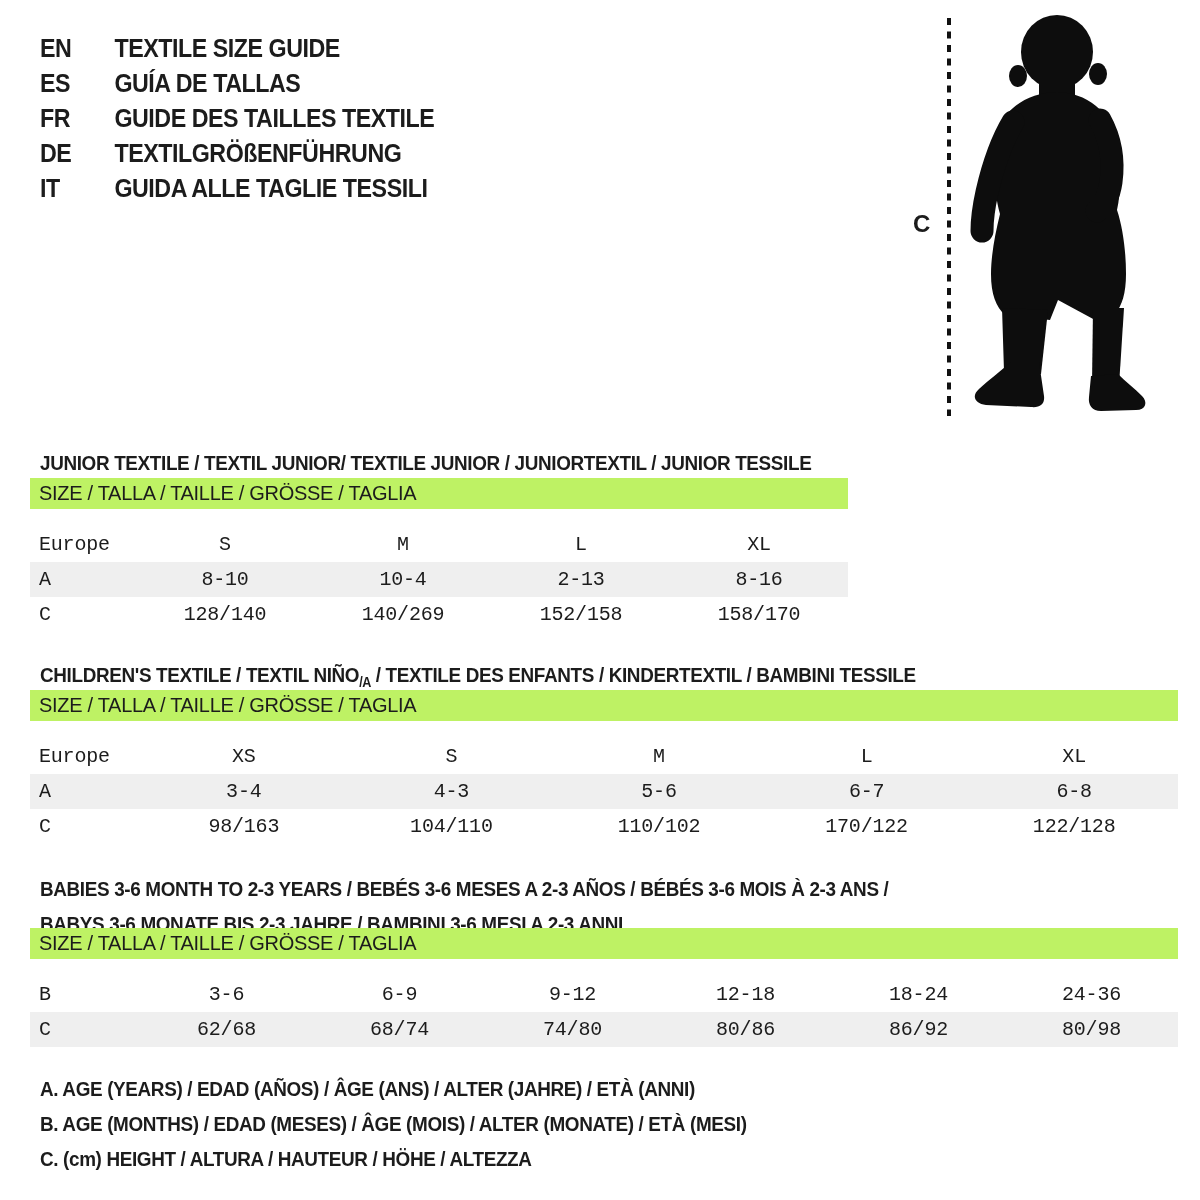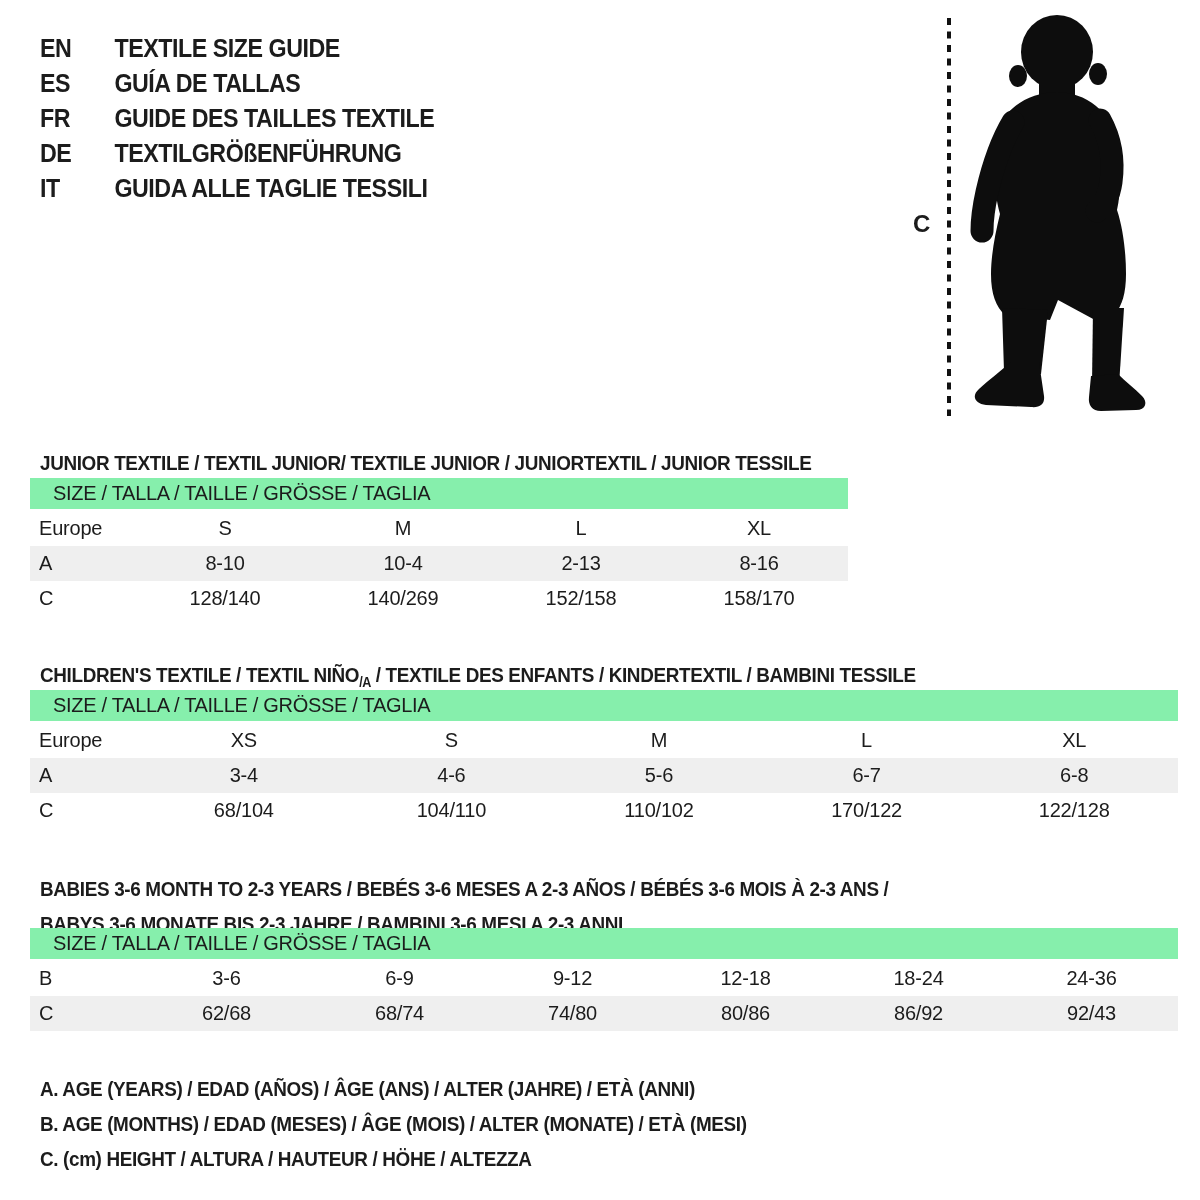"SIZE / TALLA / TAILLE" .t-head { background: #86efac -> #bef264; margin-bottom: 2px -> 18px; padding-left: 23px -> 9px }
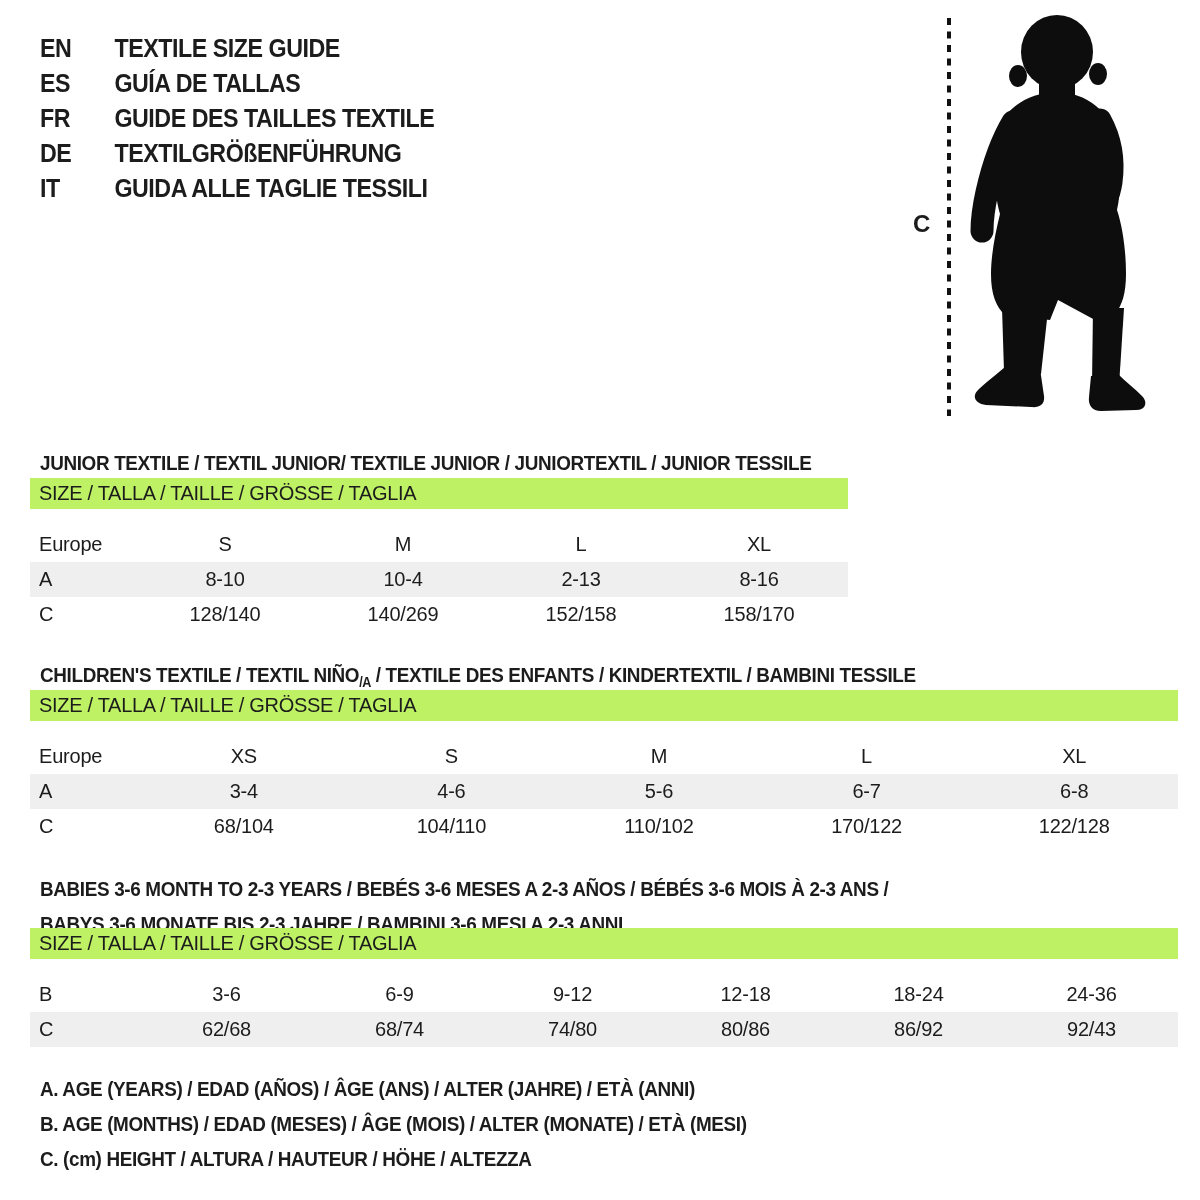"Europe" .t-row { font-family: none -> Liberation Mono, monospace }
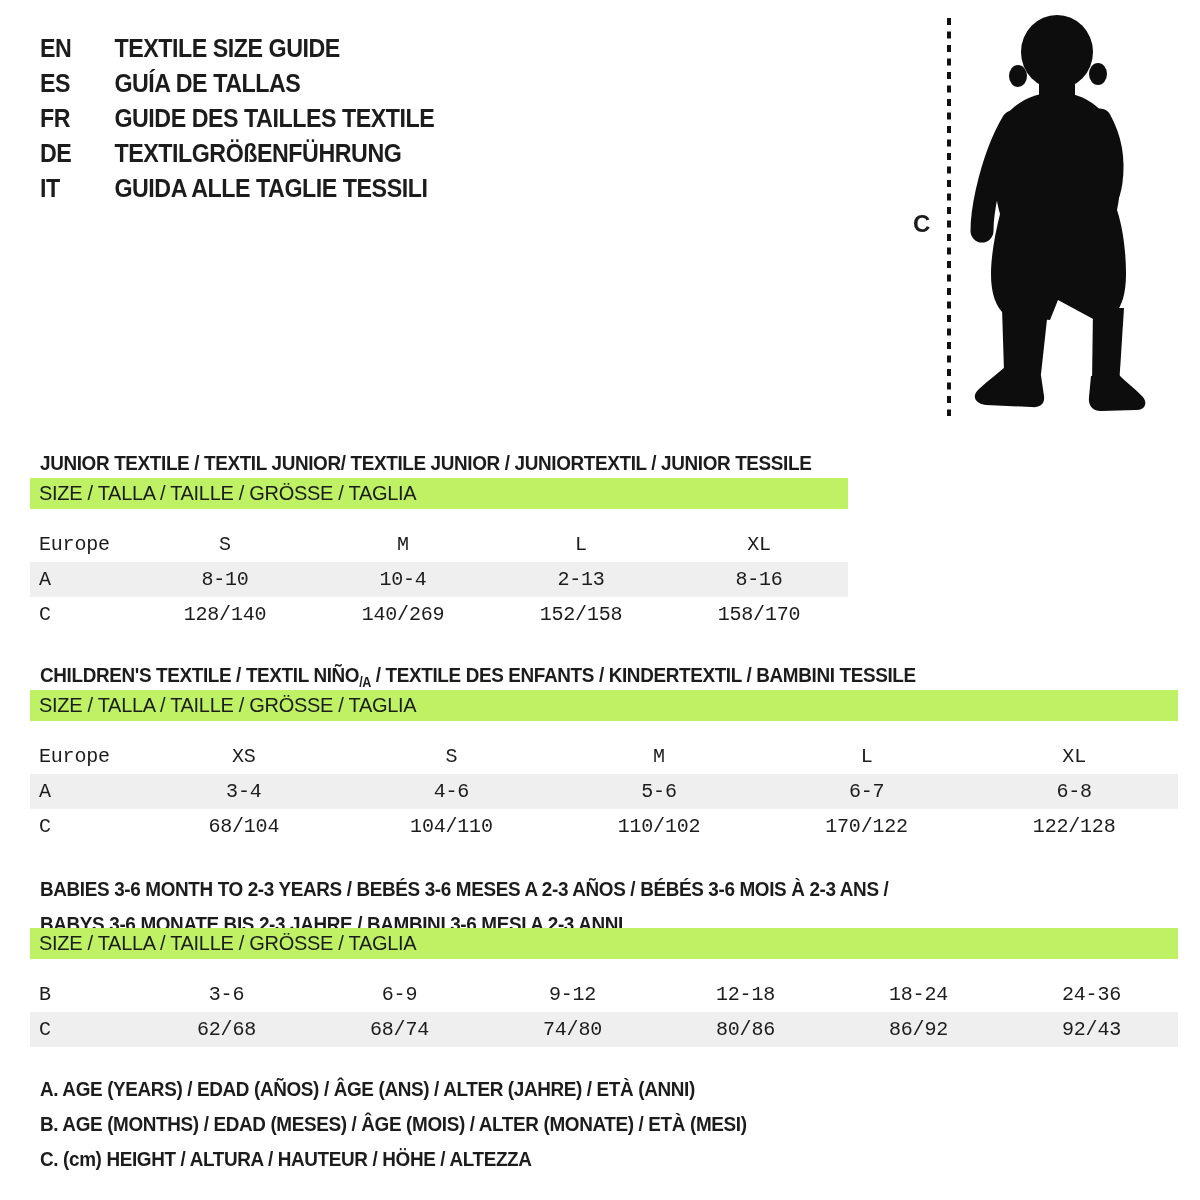"4-6" div.c-val { text: 4-6 -> 4-3 }
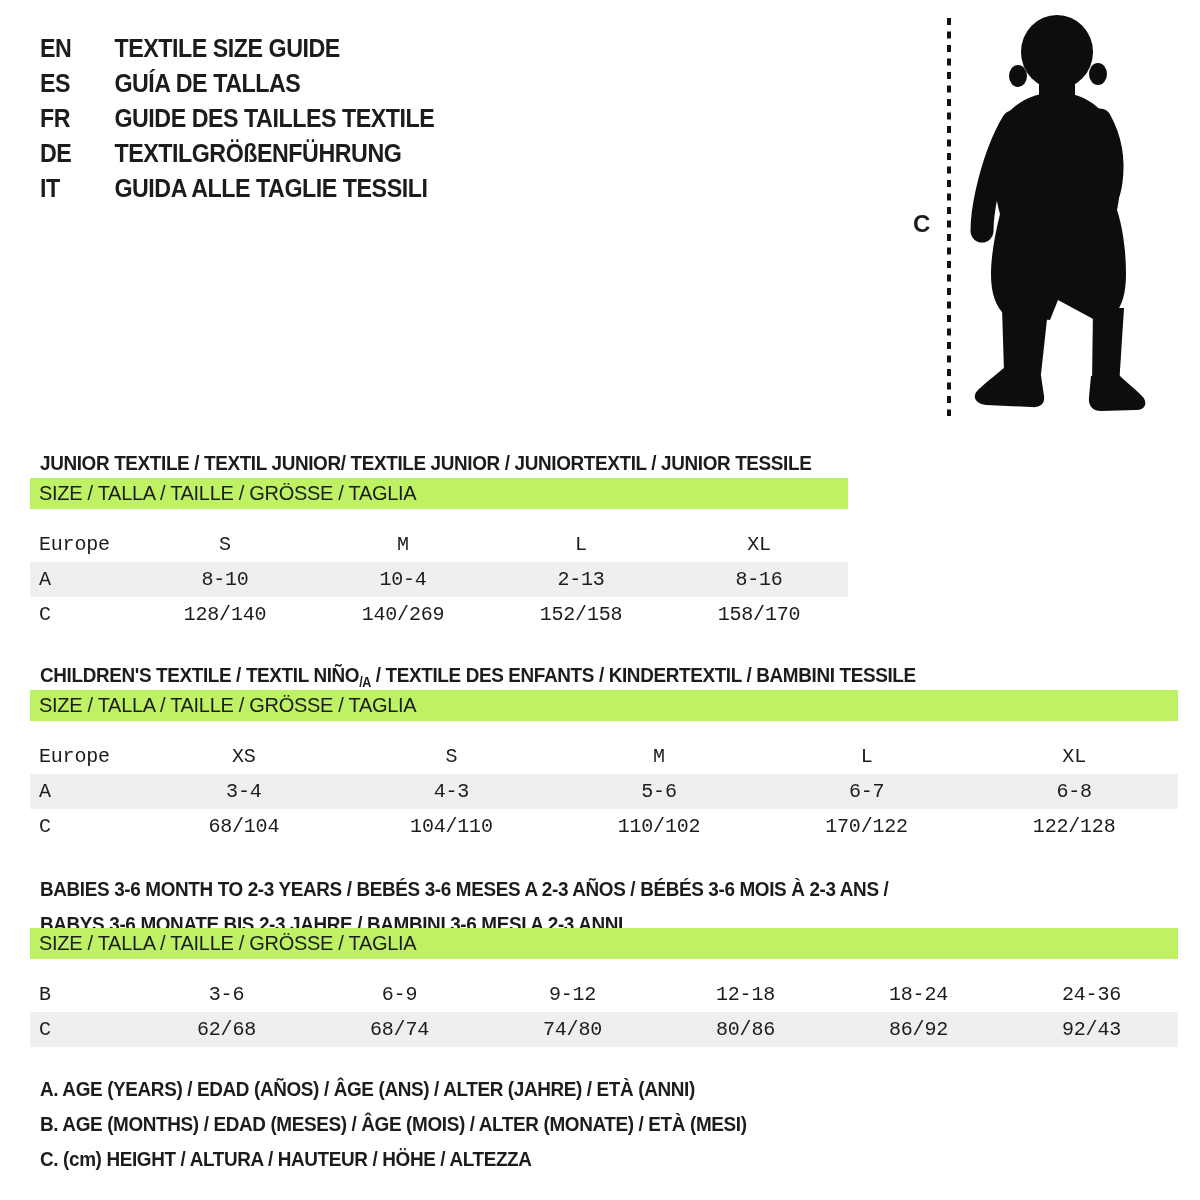"68/104" div.c-val { text: 68/104 -> 98/163 }
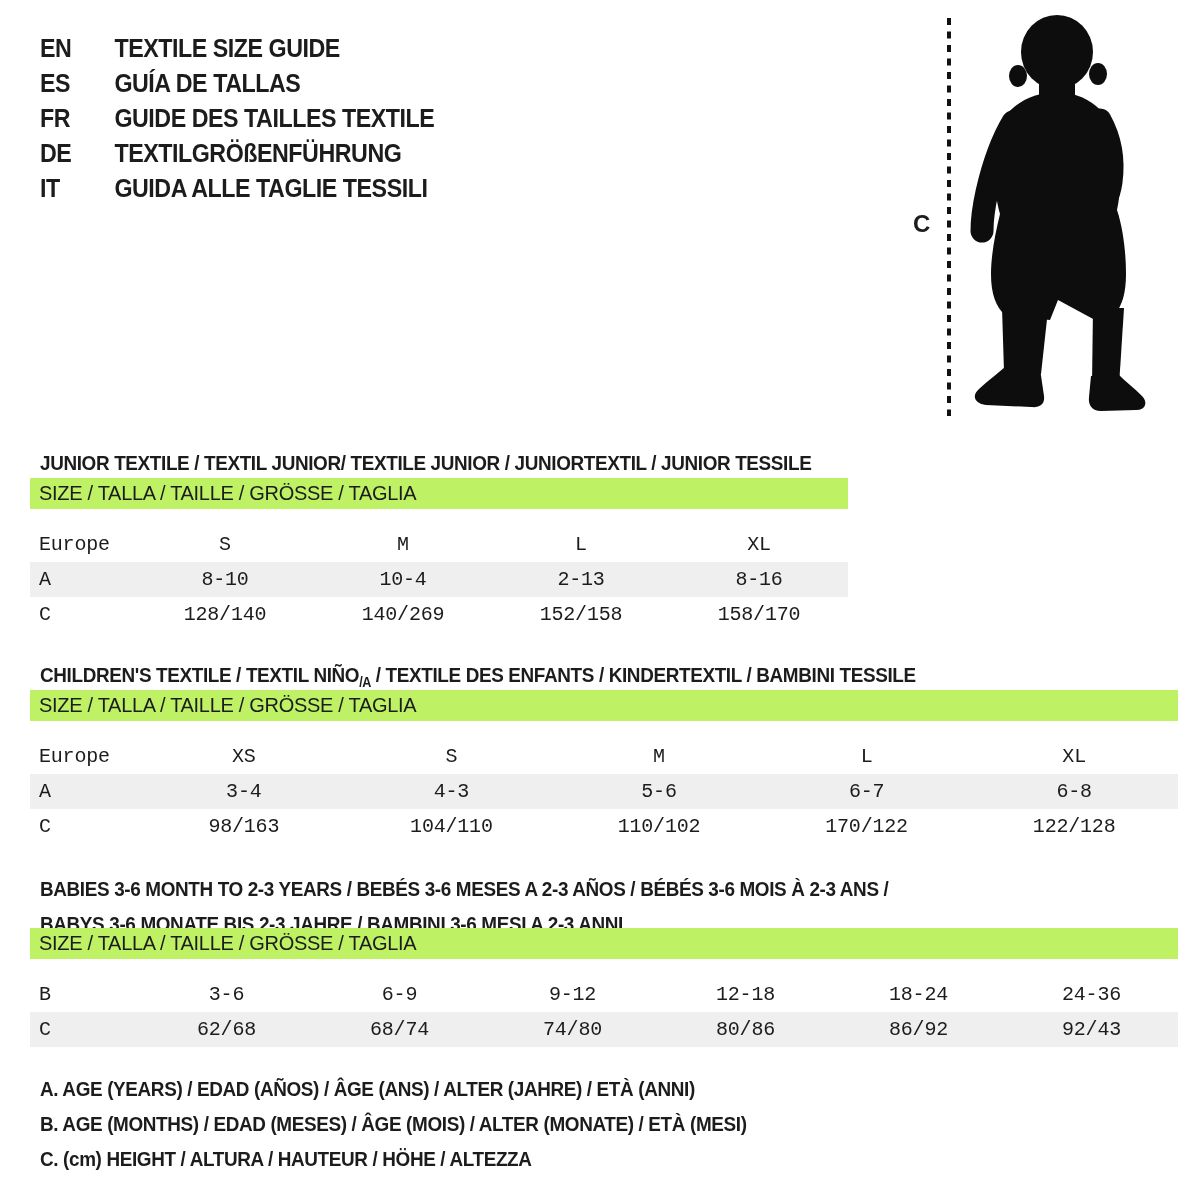"92/43" div.c-val { text: 92/43 -> 80/98 }
